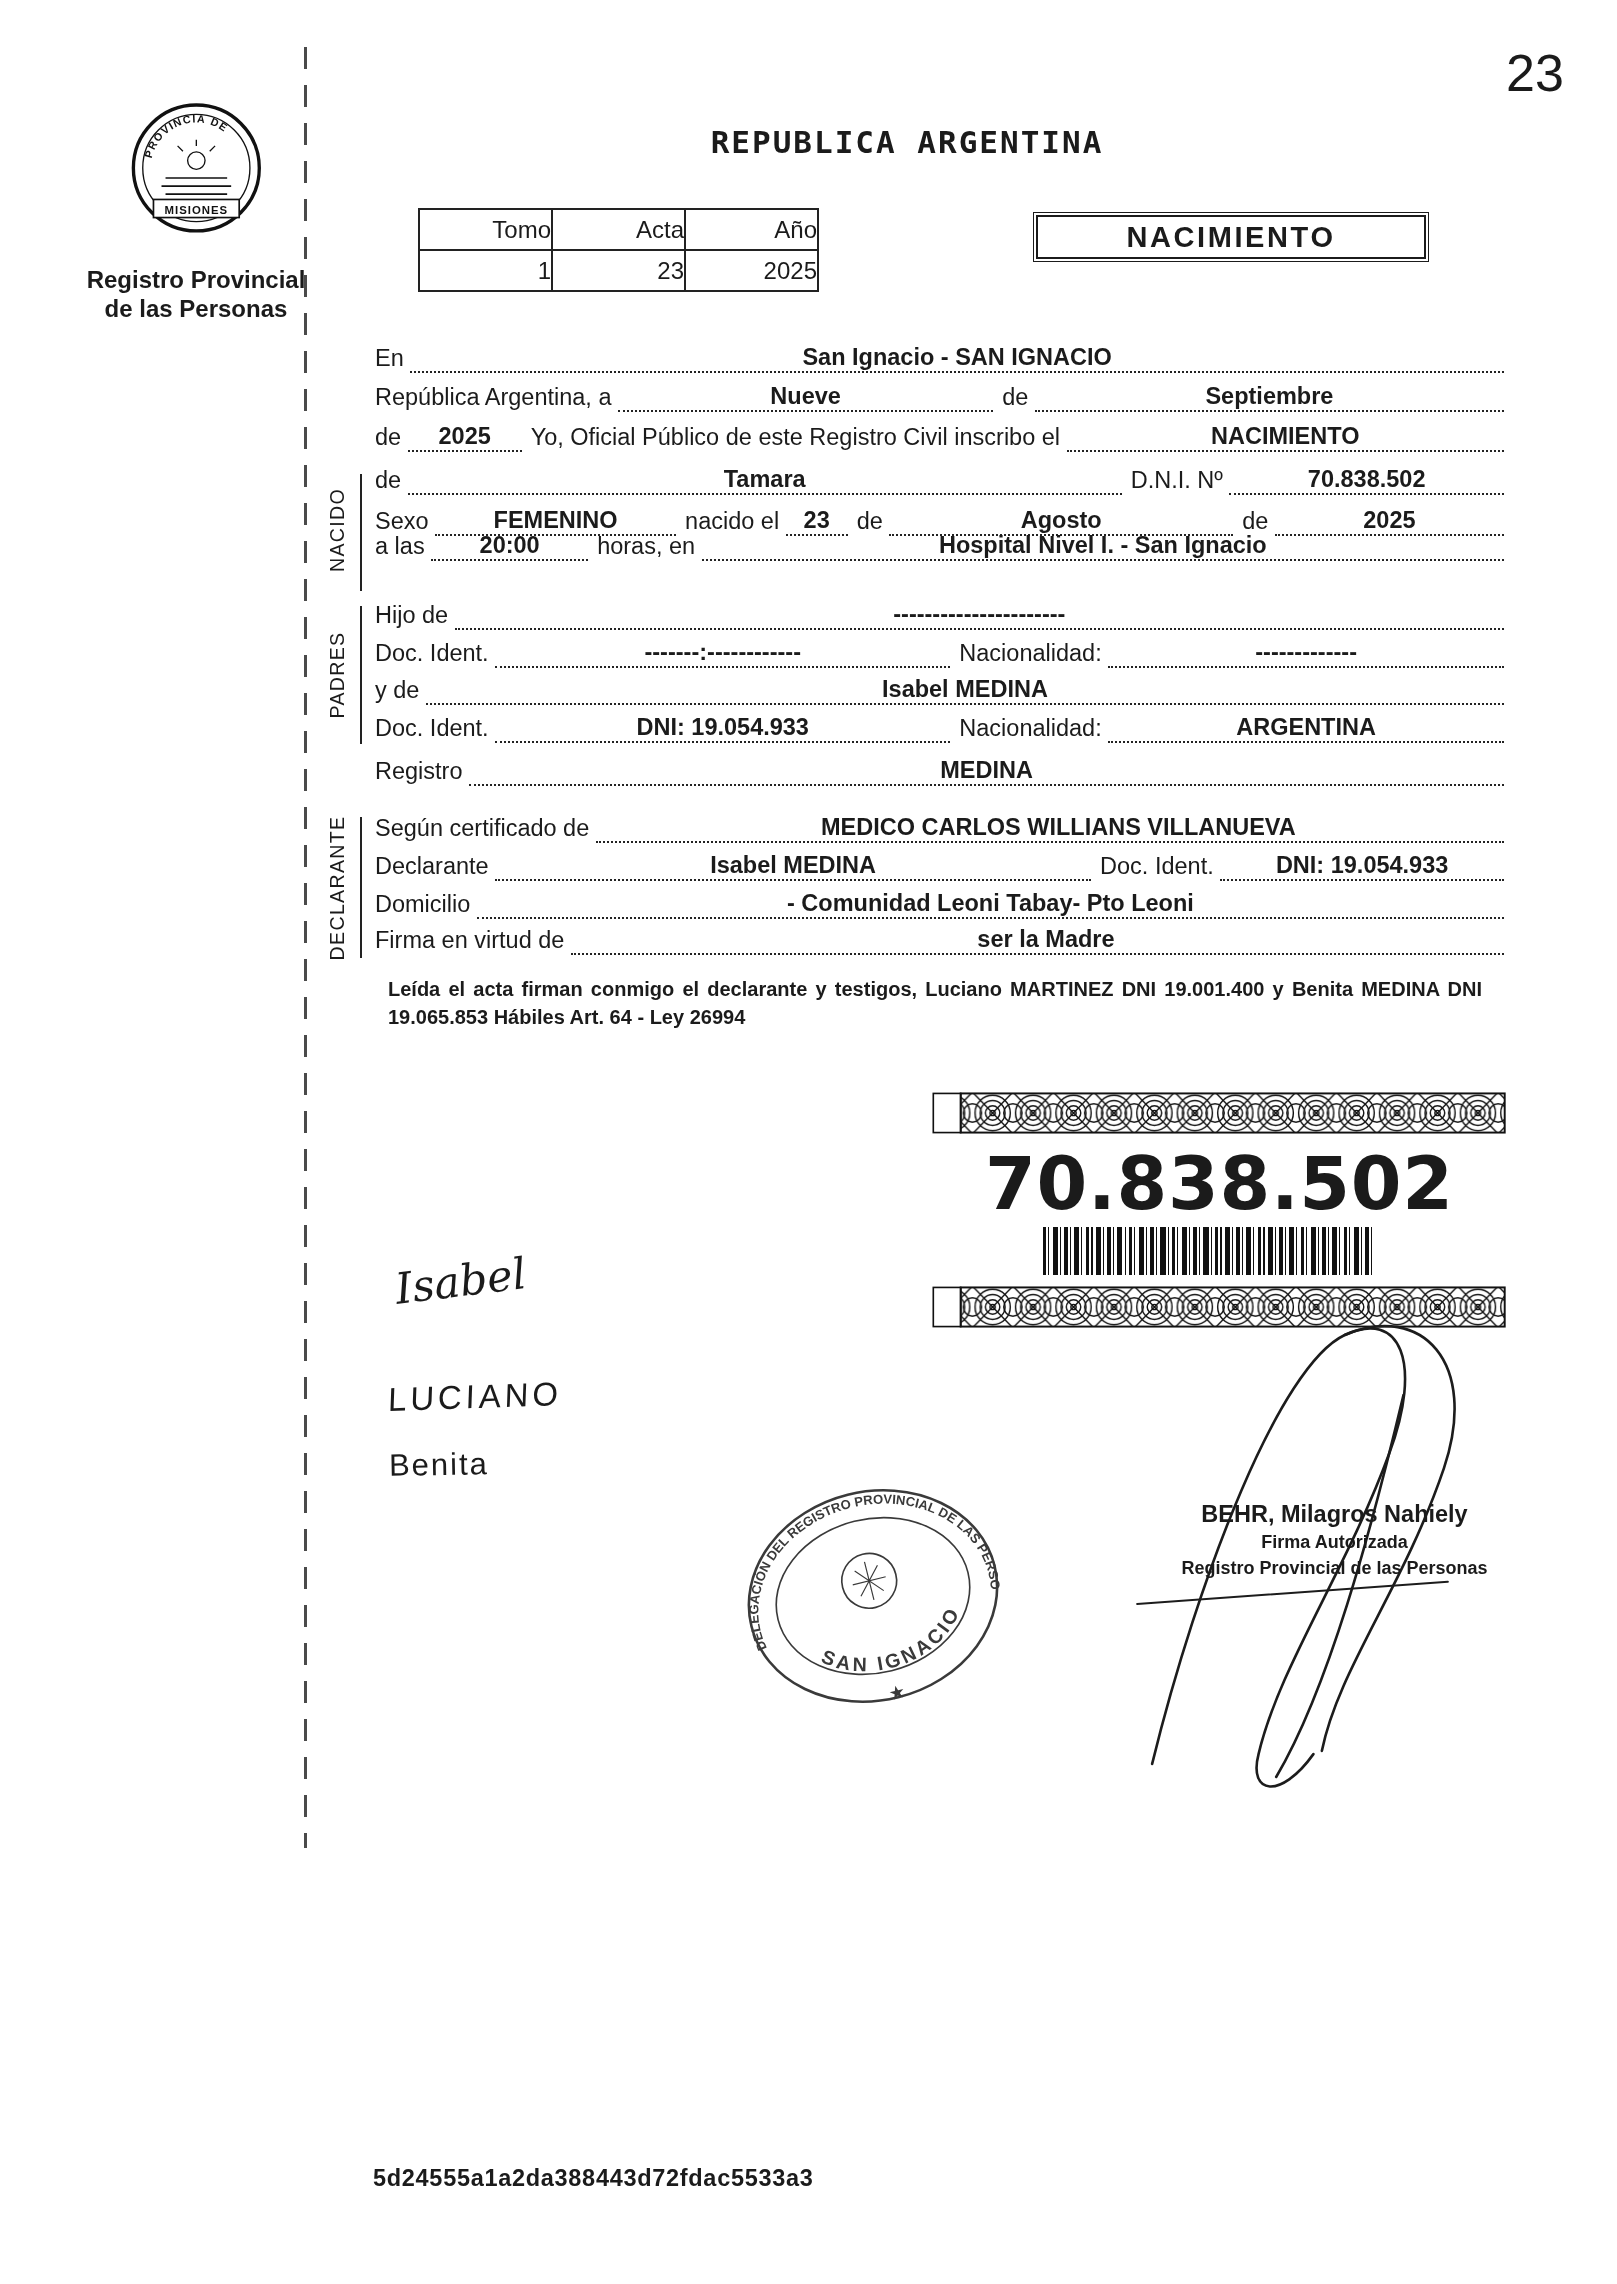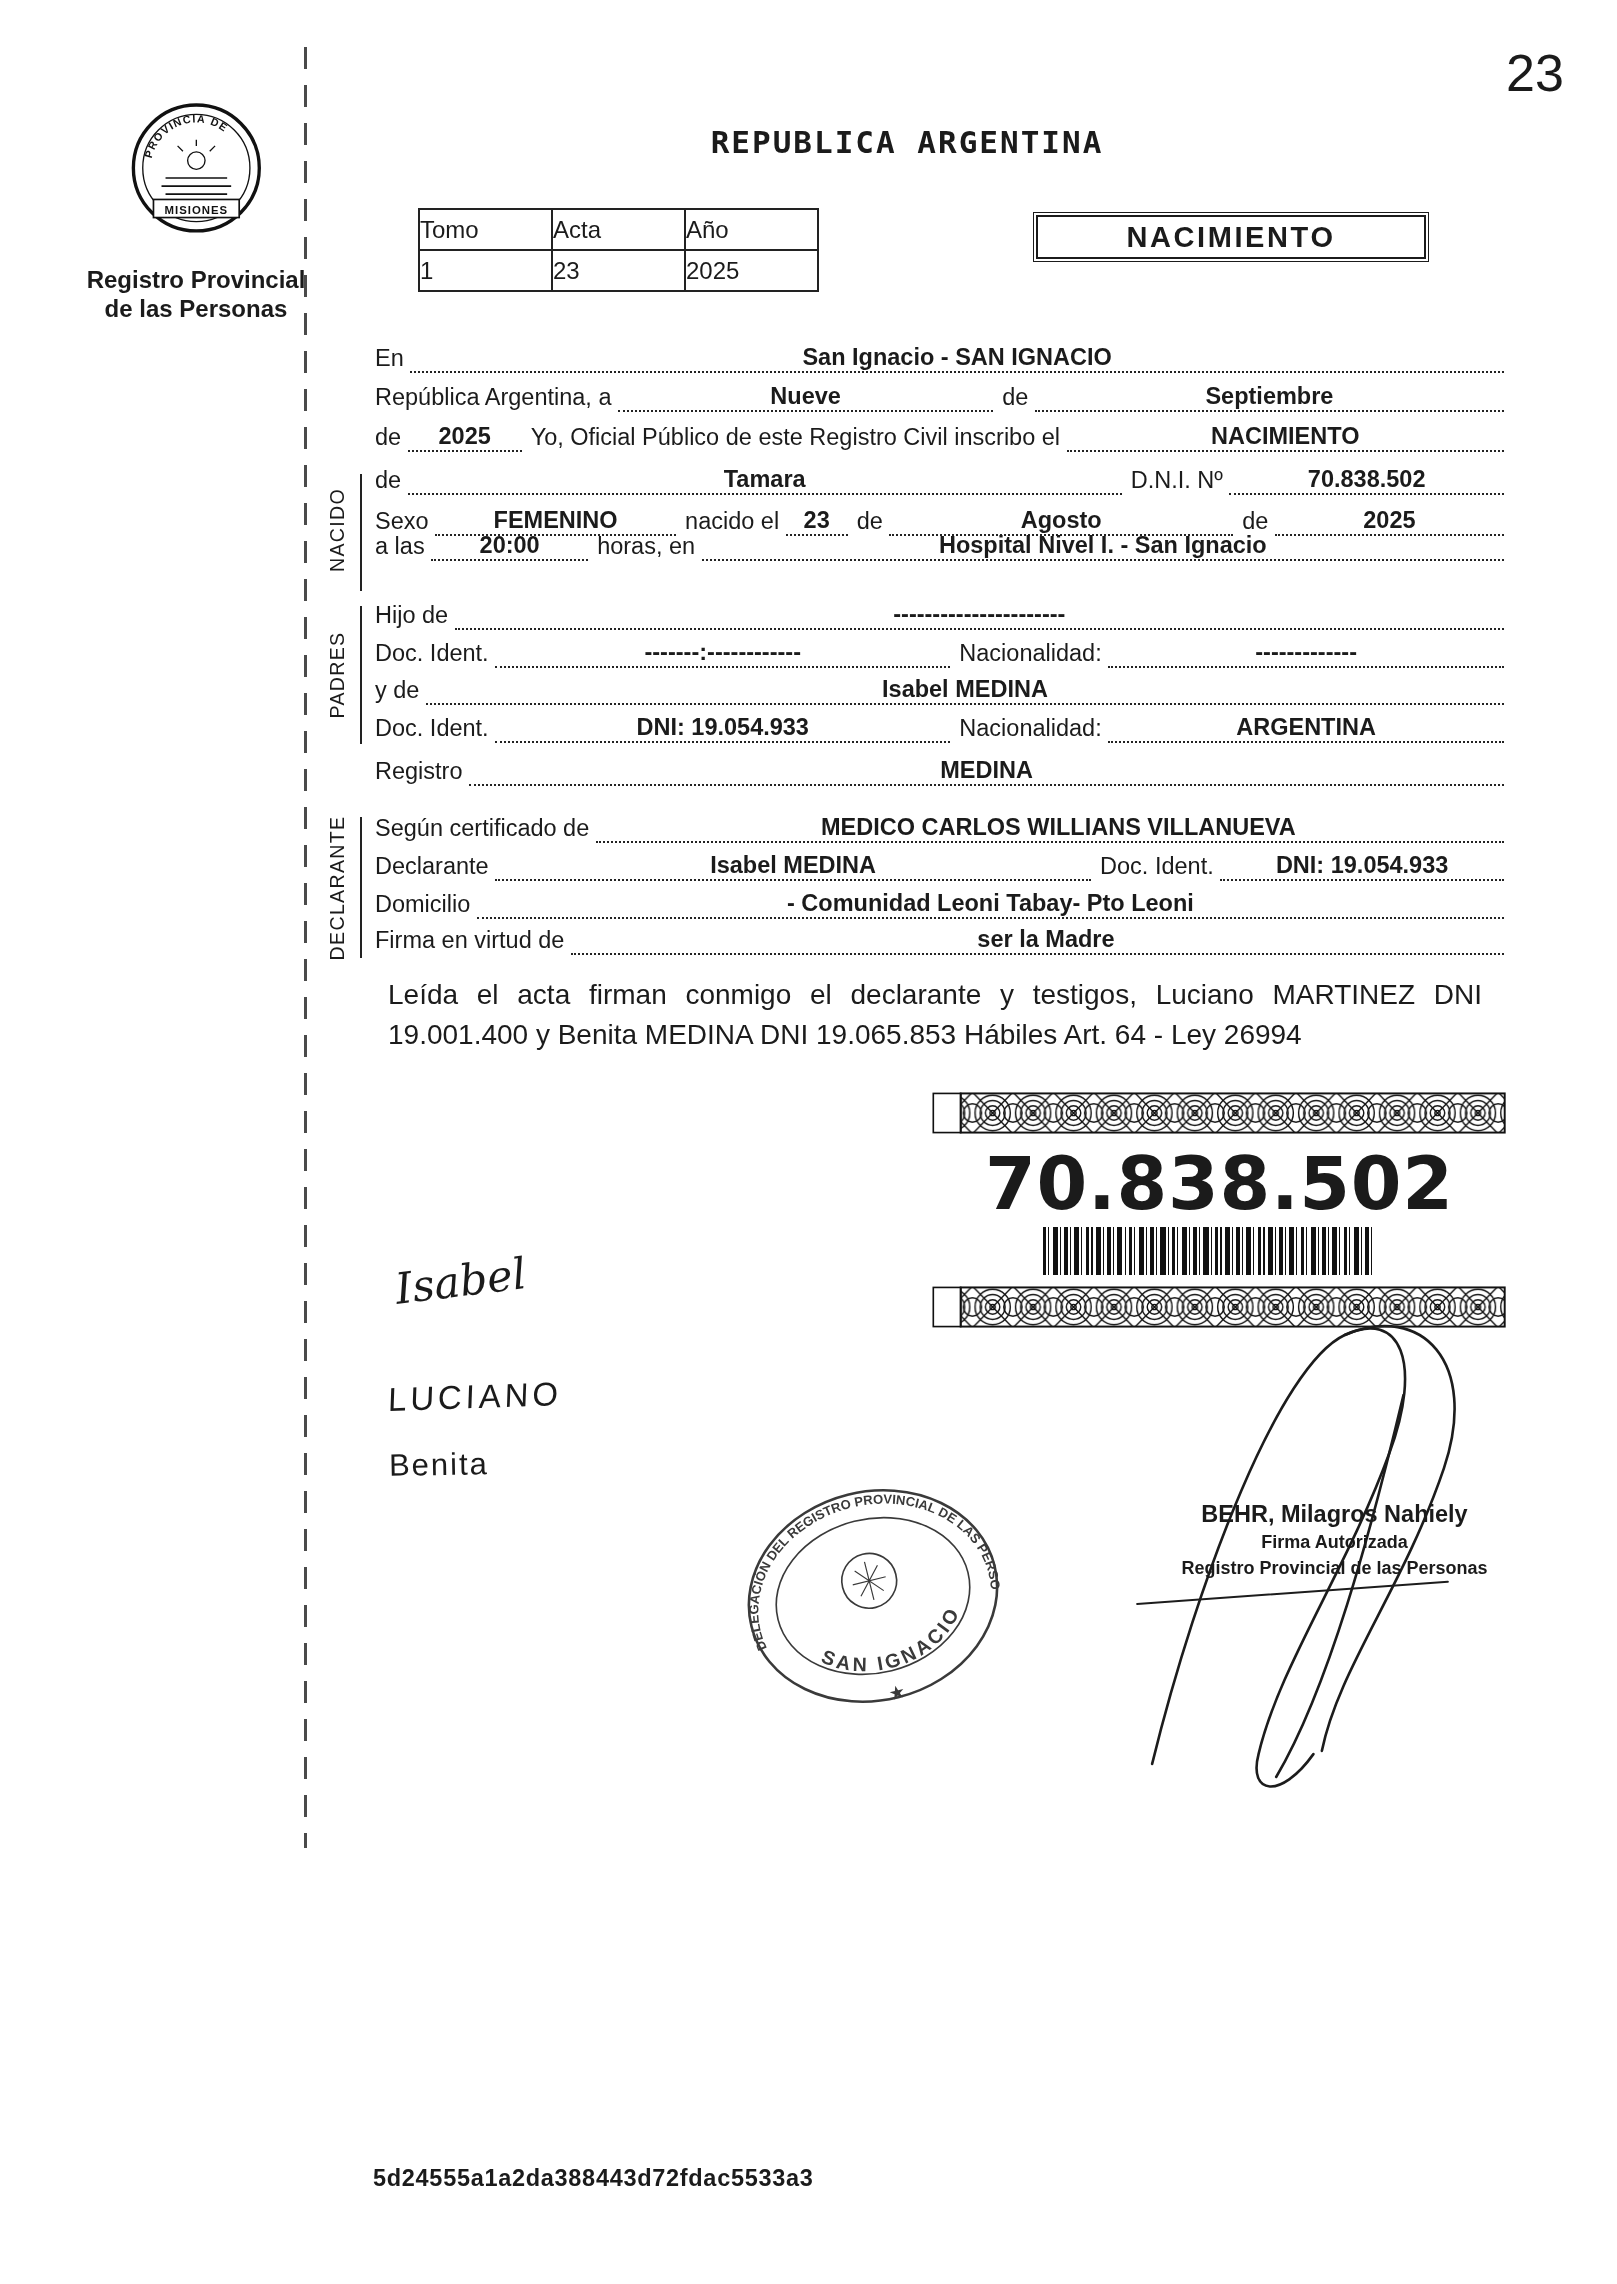"Tomo" .rtable td { text-align: left -> right }
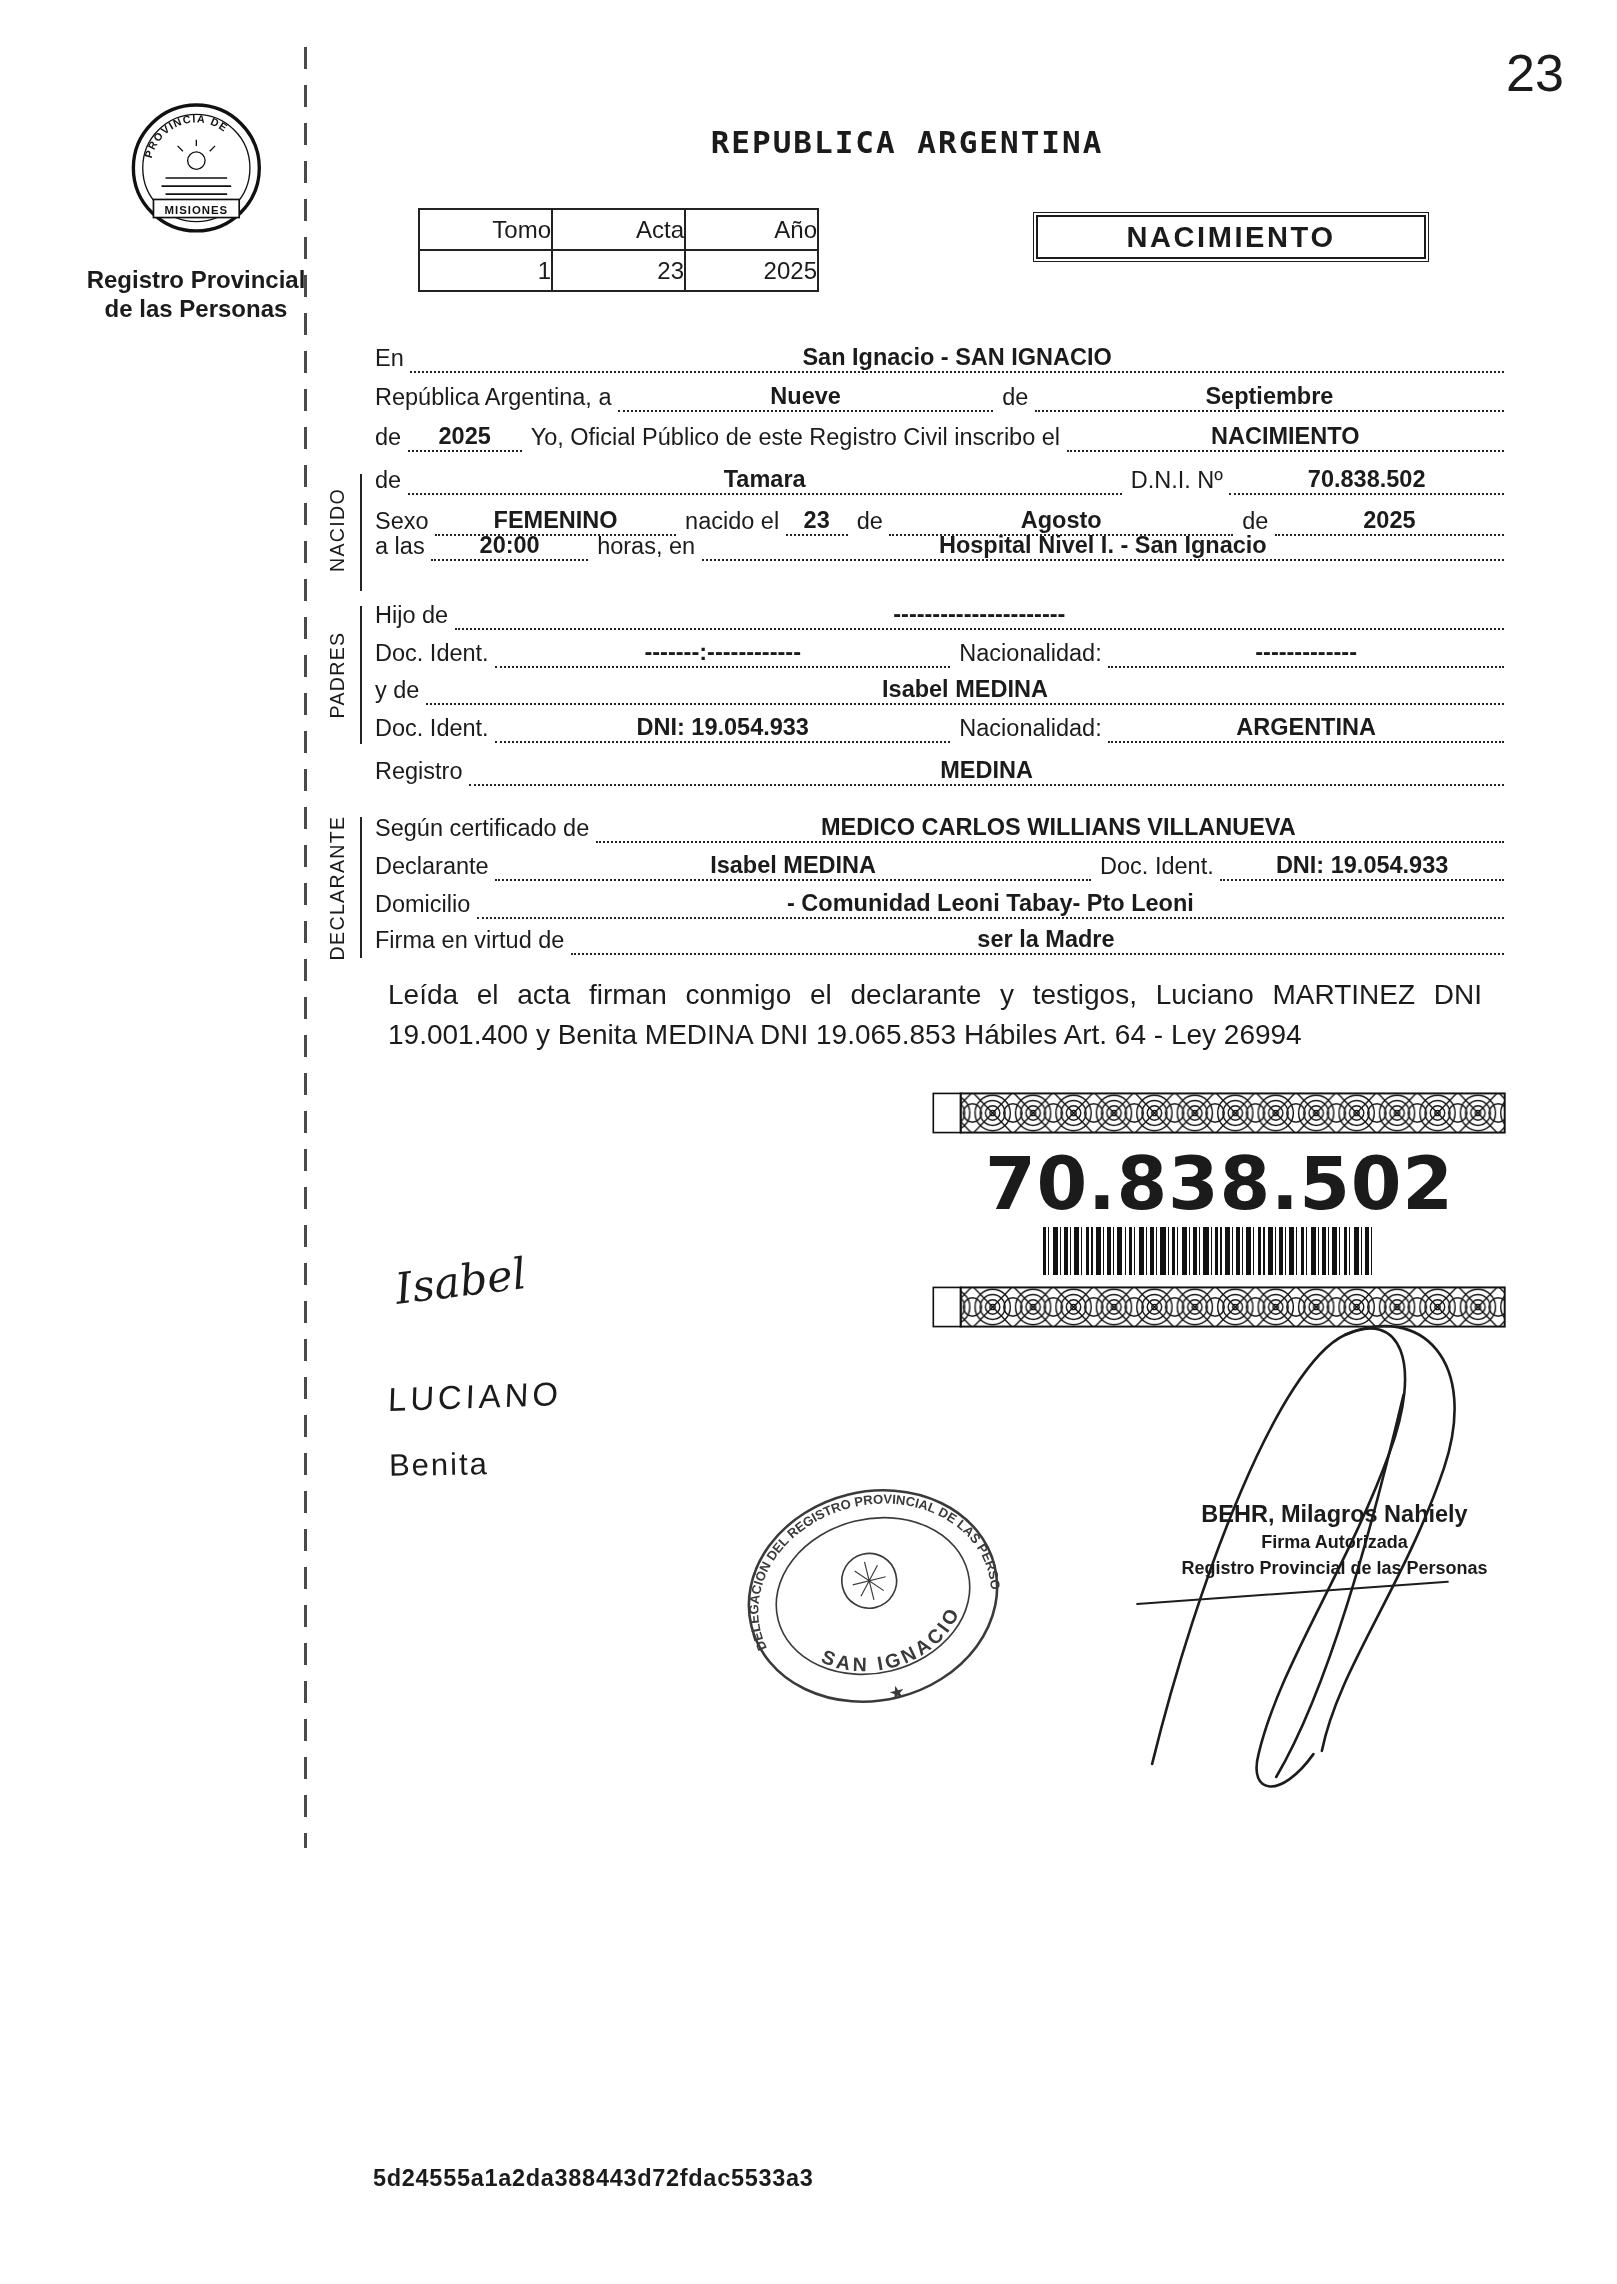"Leída el acta firman conmigo" .para { font-size: 28px -> 20px; font-weight: 400 -> 700 }
